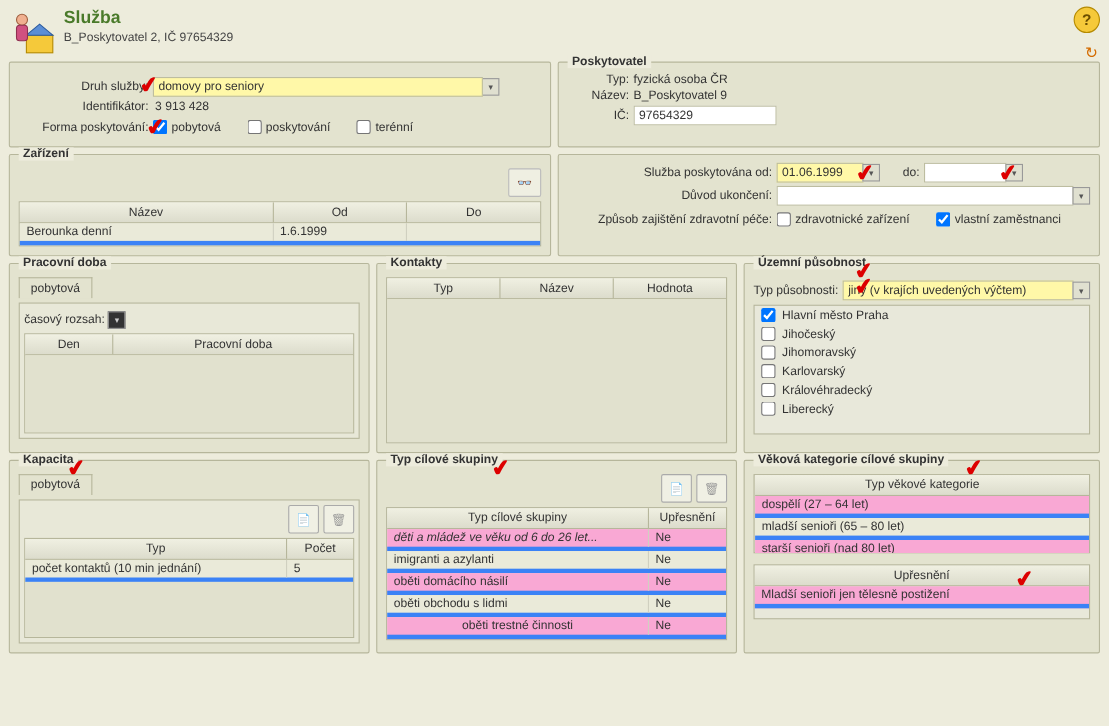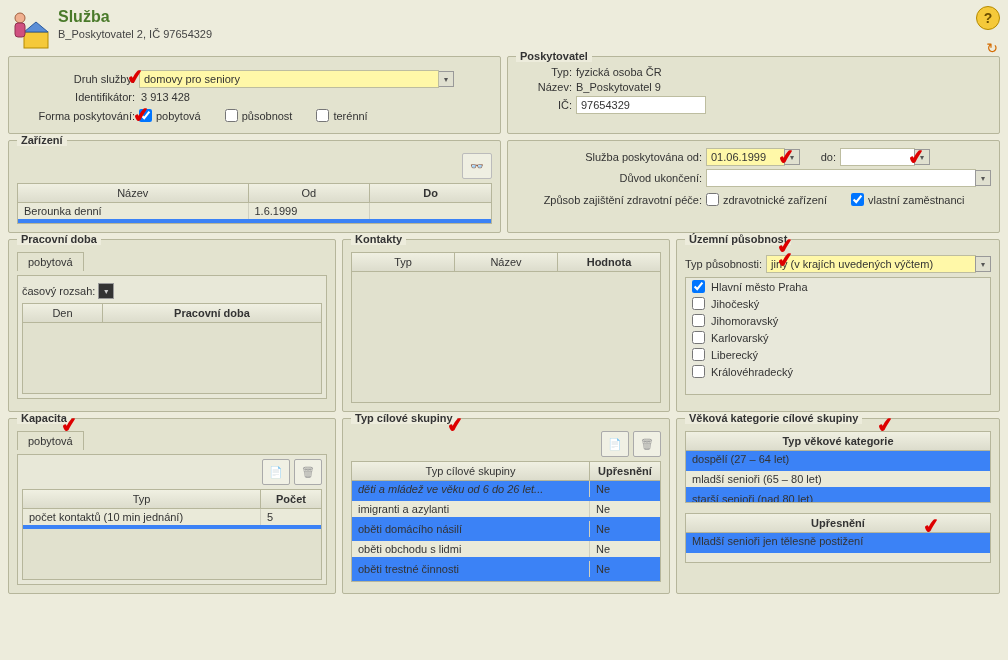"působnost" span { text: působnost -> poskytování }
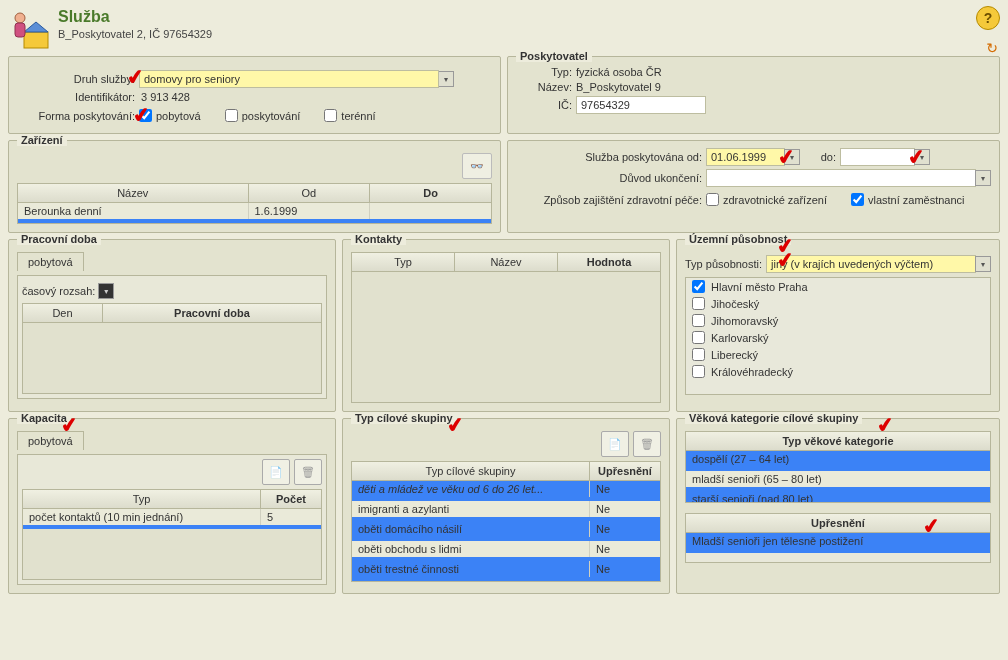"Do" .table .th:last-child { font-weight: bold -> none }
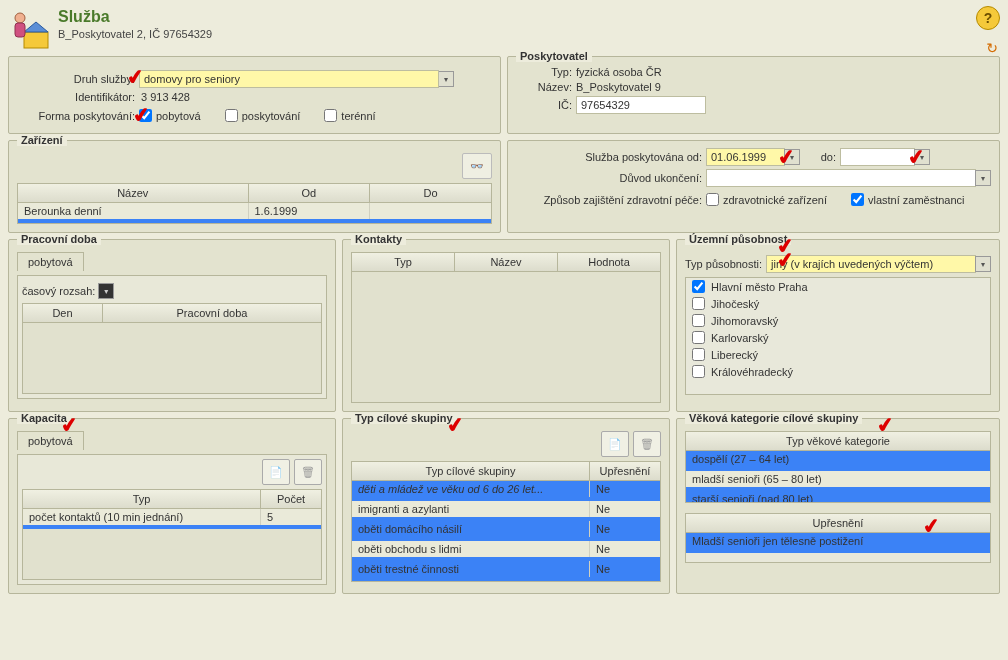"Liberecký" div.item { order: before "Královéhradecký" -> after "Královéhradecký" }
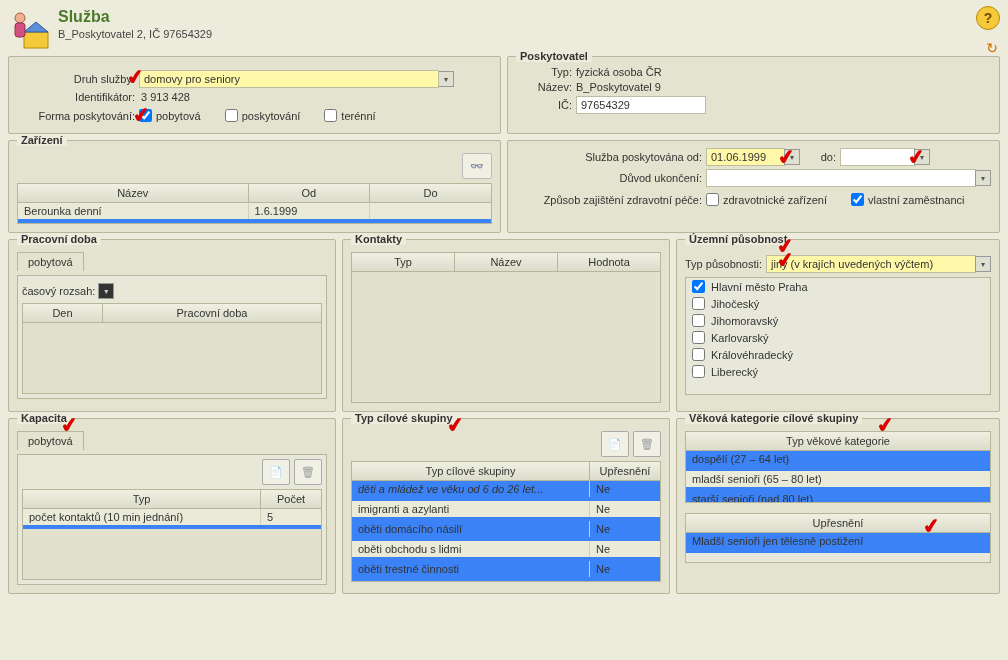"dospělí (27 – 64 let)" .table .tr.alt { background: #3b82f6 -> #f9a8d4 }
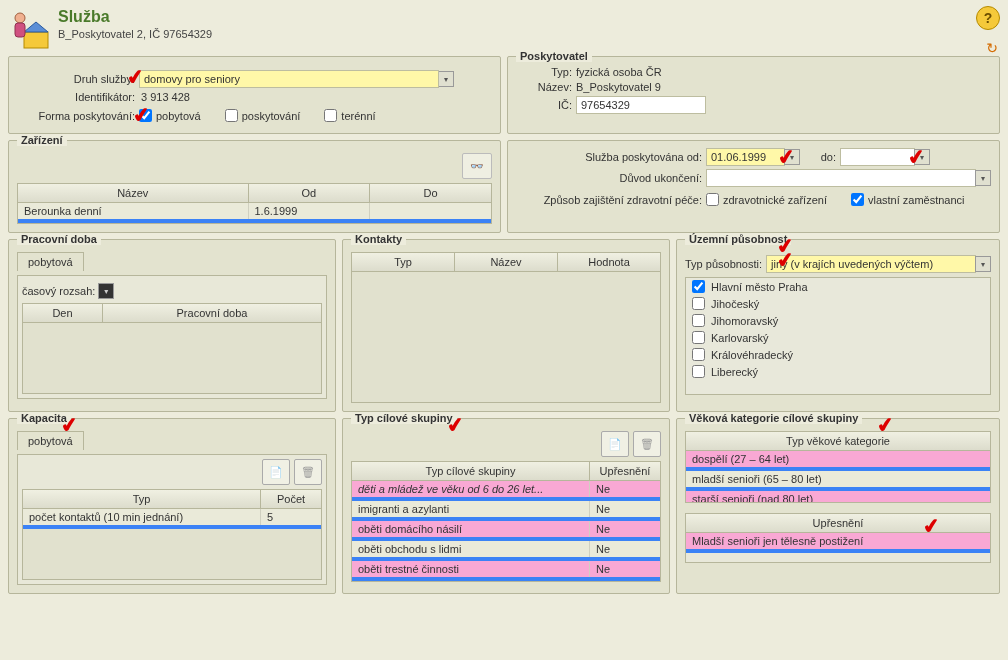"oběti trestné činnosti" div.td { text-align: none -> center }
